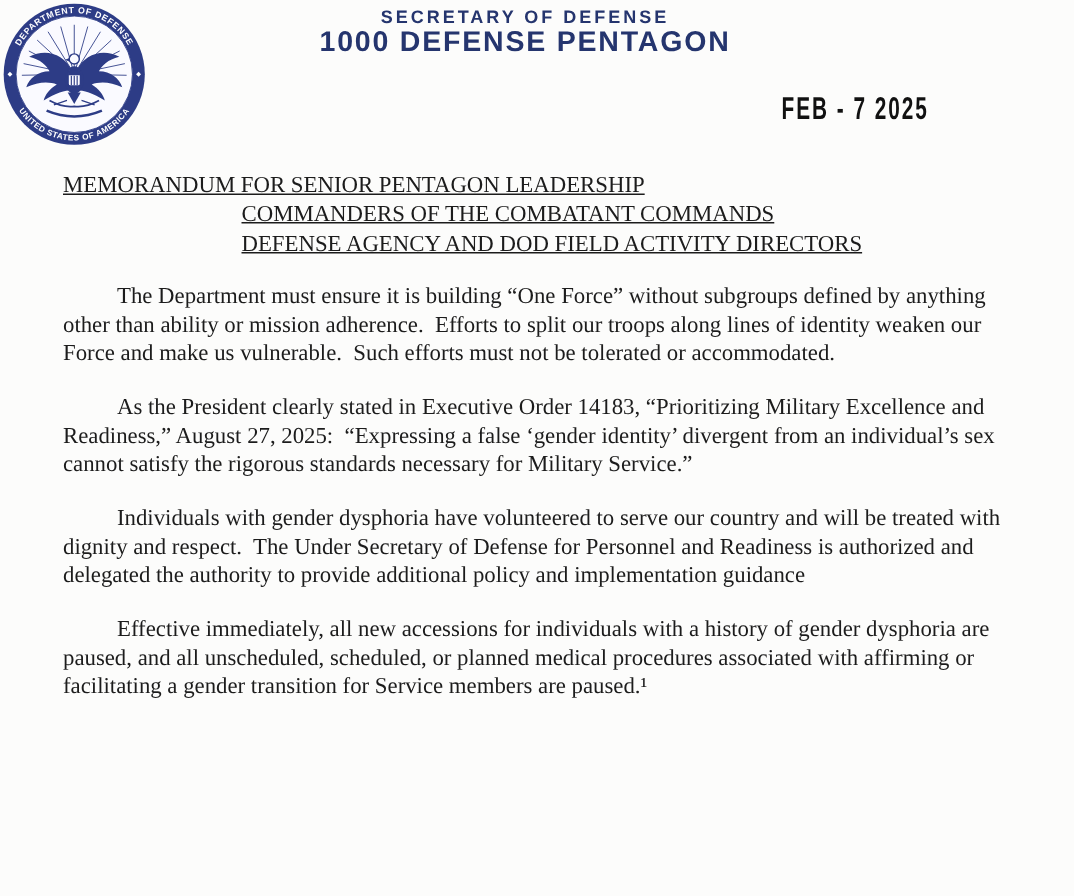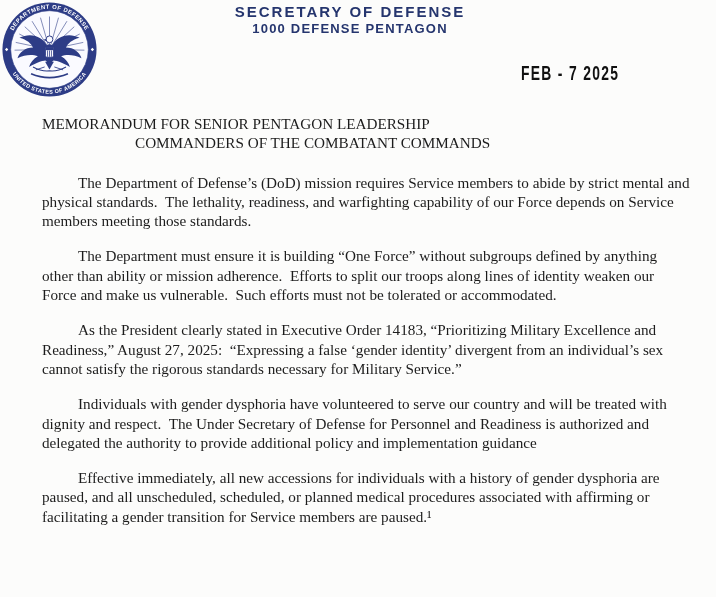"SECRETARY OF DEFENSE" .letterhead .office { font-size: 15px -> 12px }
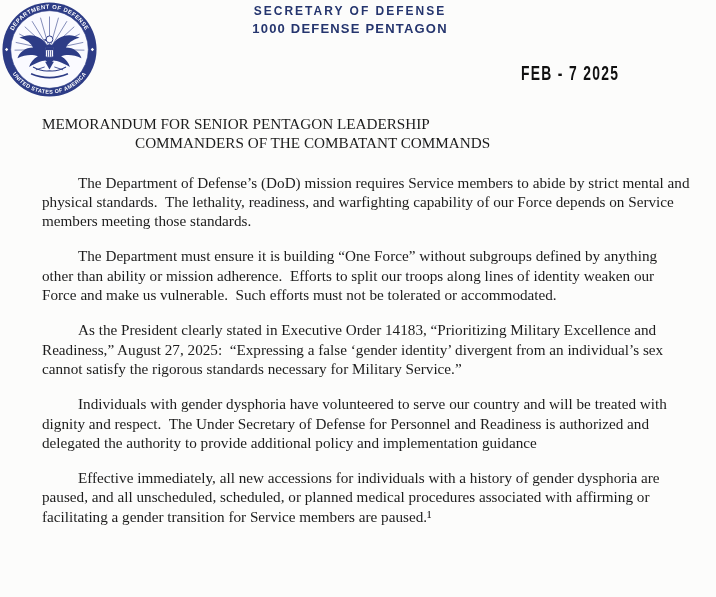"1000 DEFENSE PENTAGON" .letterhead .addr { font-size: 13px -> 19px }
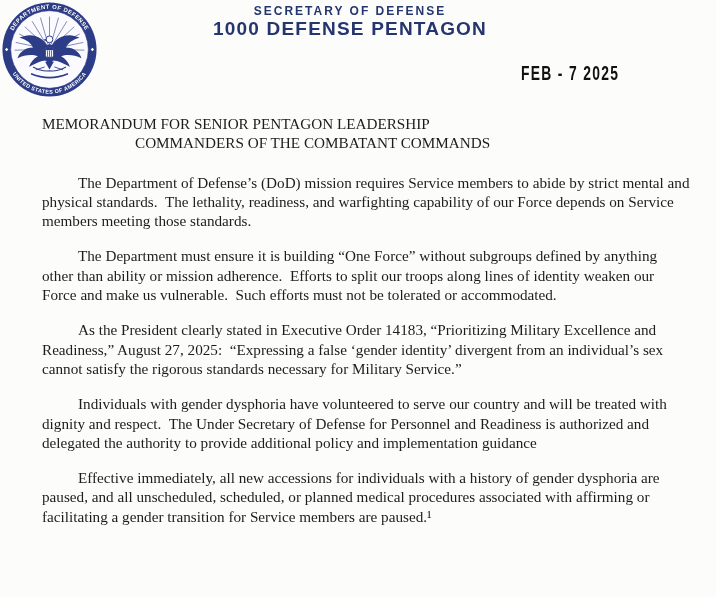"MEMORANDUM FOR SENIOR PENTAGON" .memo-line { text-decoration: none -> underline }
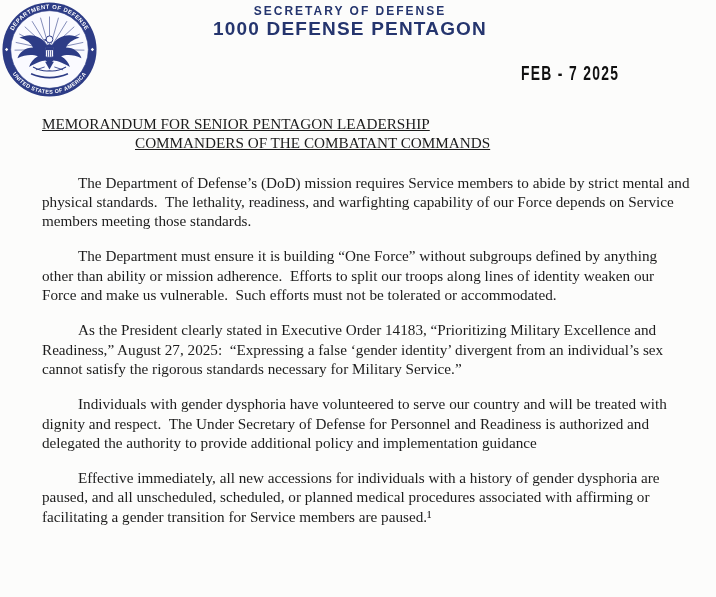"COMMANDERS OF THE COMBATANT COMMANDS" .memo-line.cont { margin-left: 93px -> 119px }
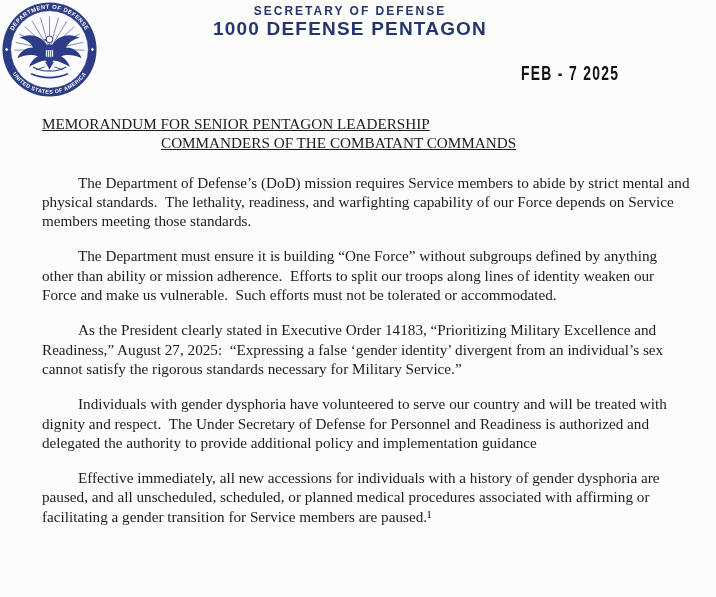"DEFENSE AGENCY AND DOD FIELD" div.memo-line { html: none -> <div>DEFENSE AGENCY AND DOD FIELD ACTIVITY DIRECTORS</div> }
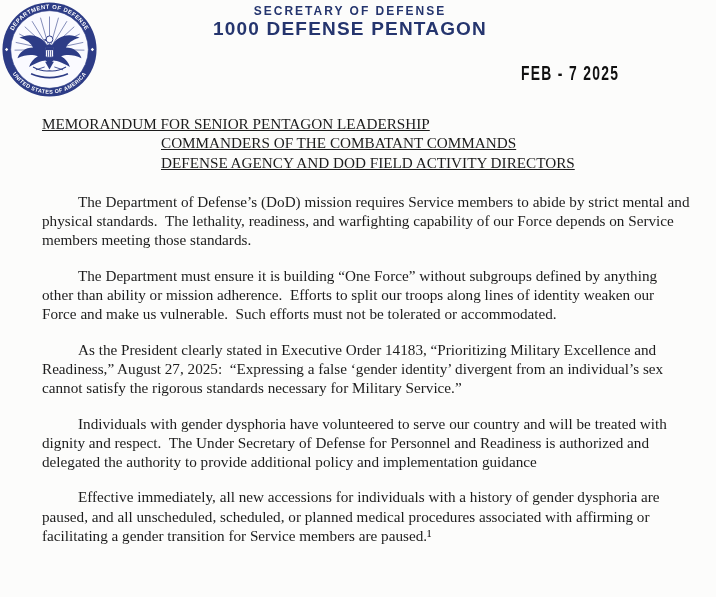"The Department of Defense’s (DoD)" p.para { html: <p>The Department of Defense’s (DoD) mission requires Service members to abide by strict mental and physical standards. The lethality, readiness, and warfighting capability of our Force depends on Service members meeting those standards.</p> -> none }
